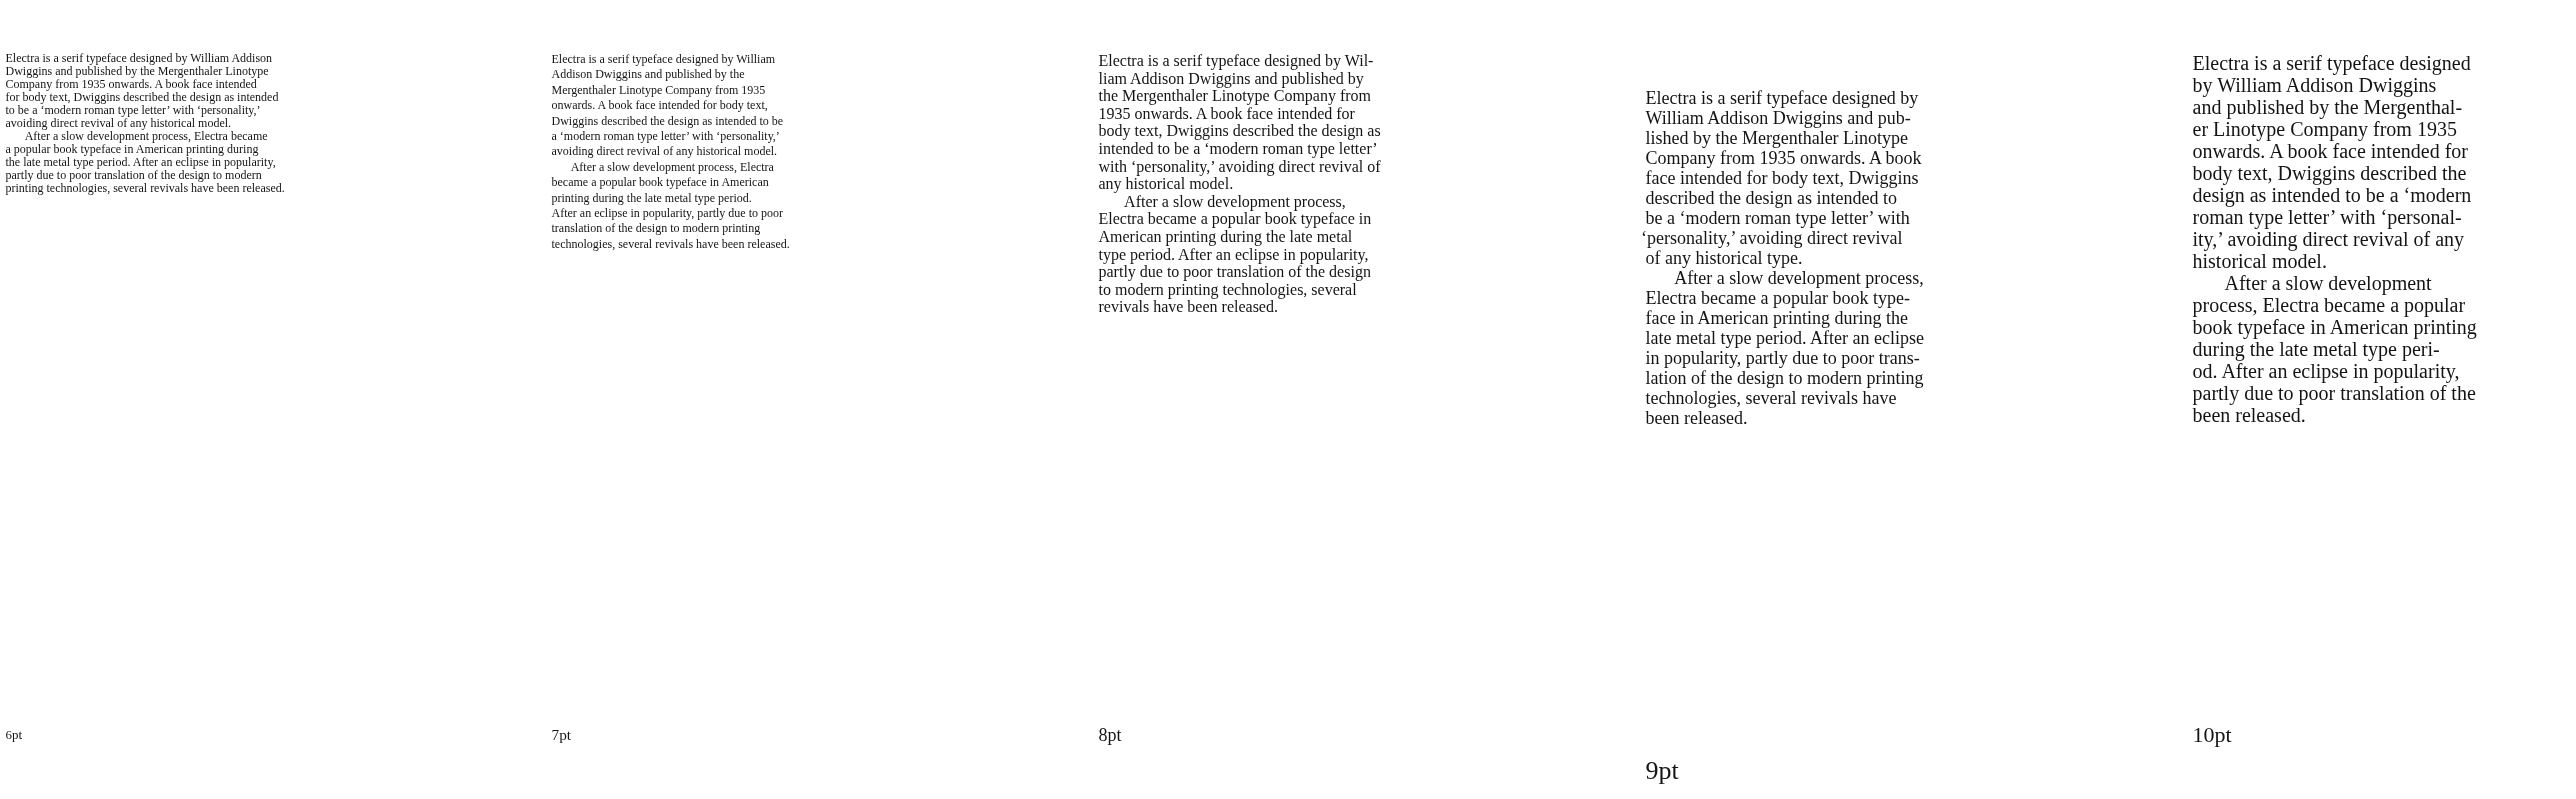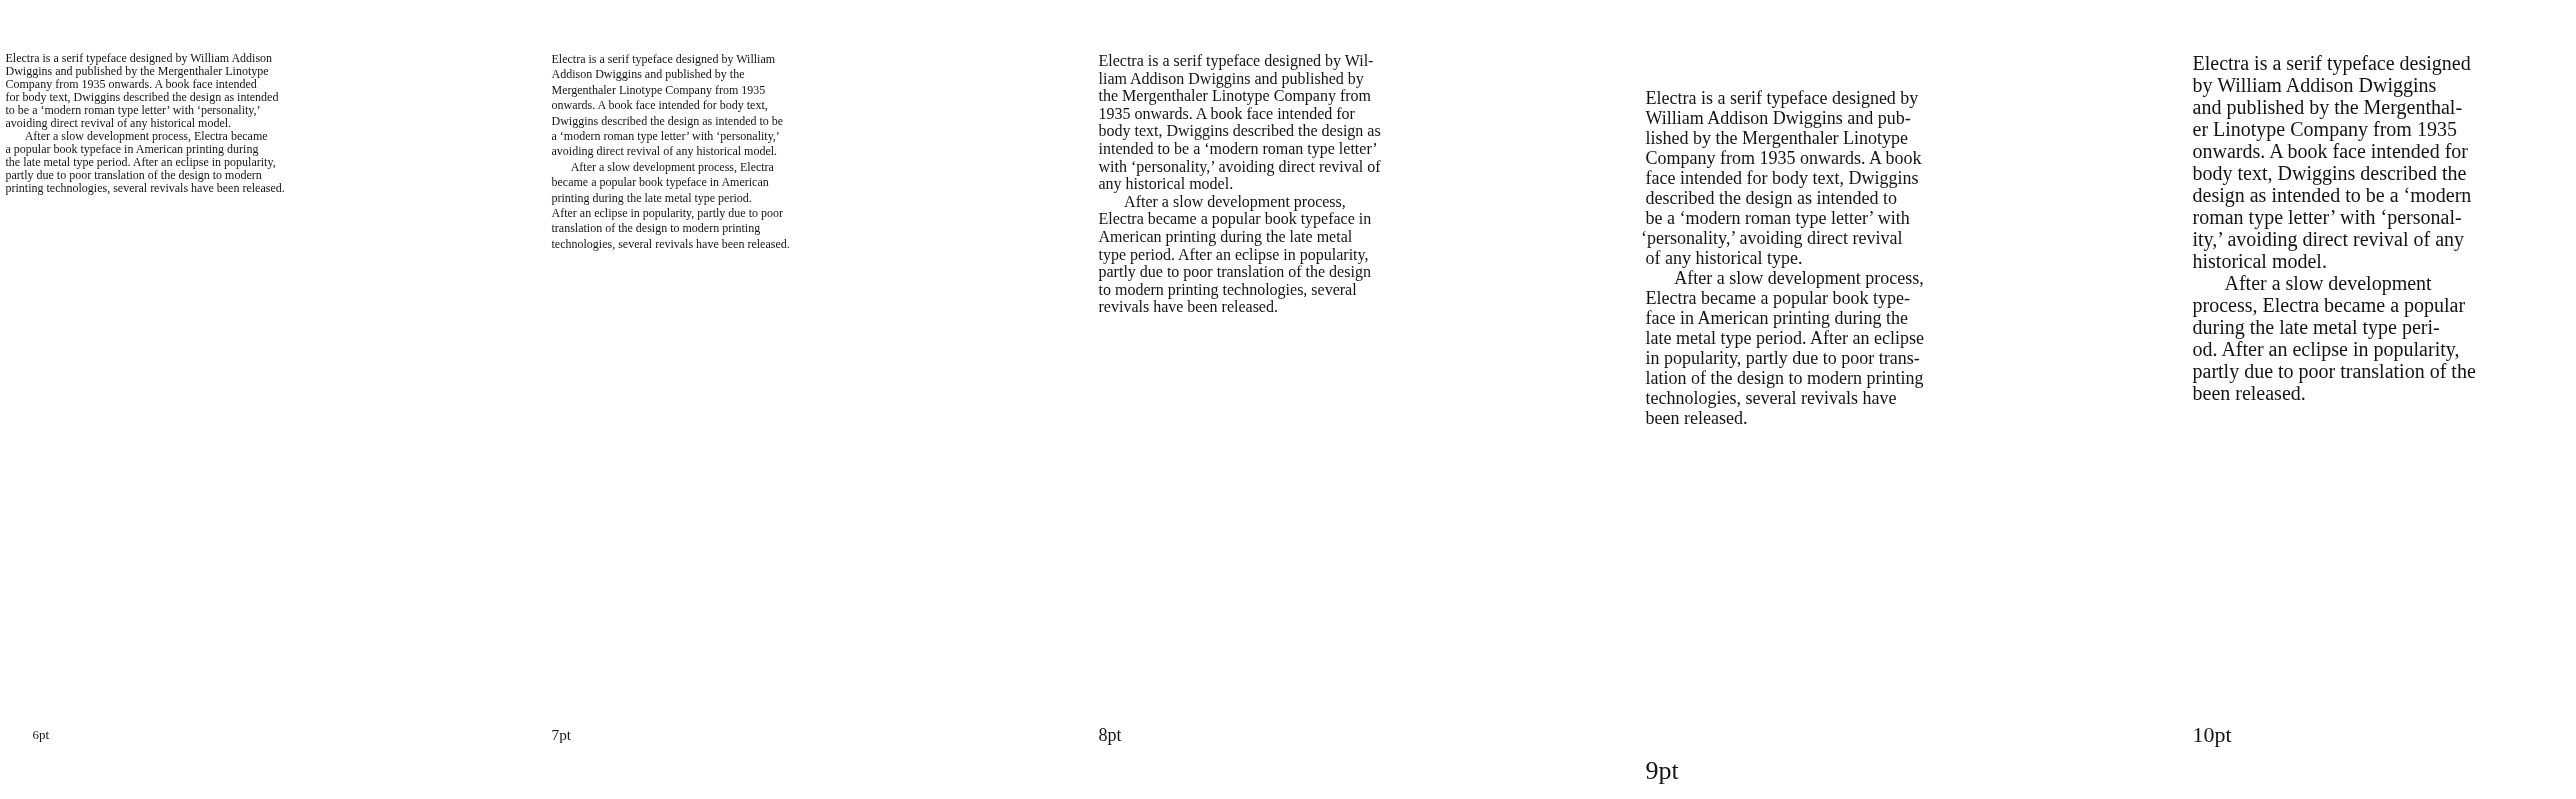"book typeface in American printing" span.line { html: none -> <span>book typeface in American printing</span> }
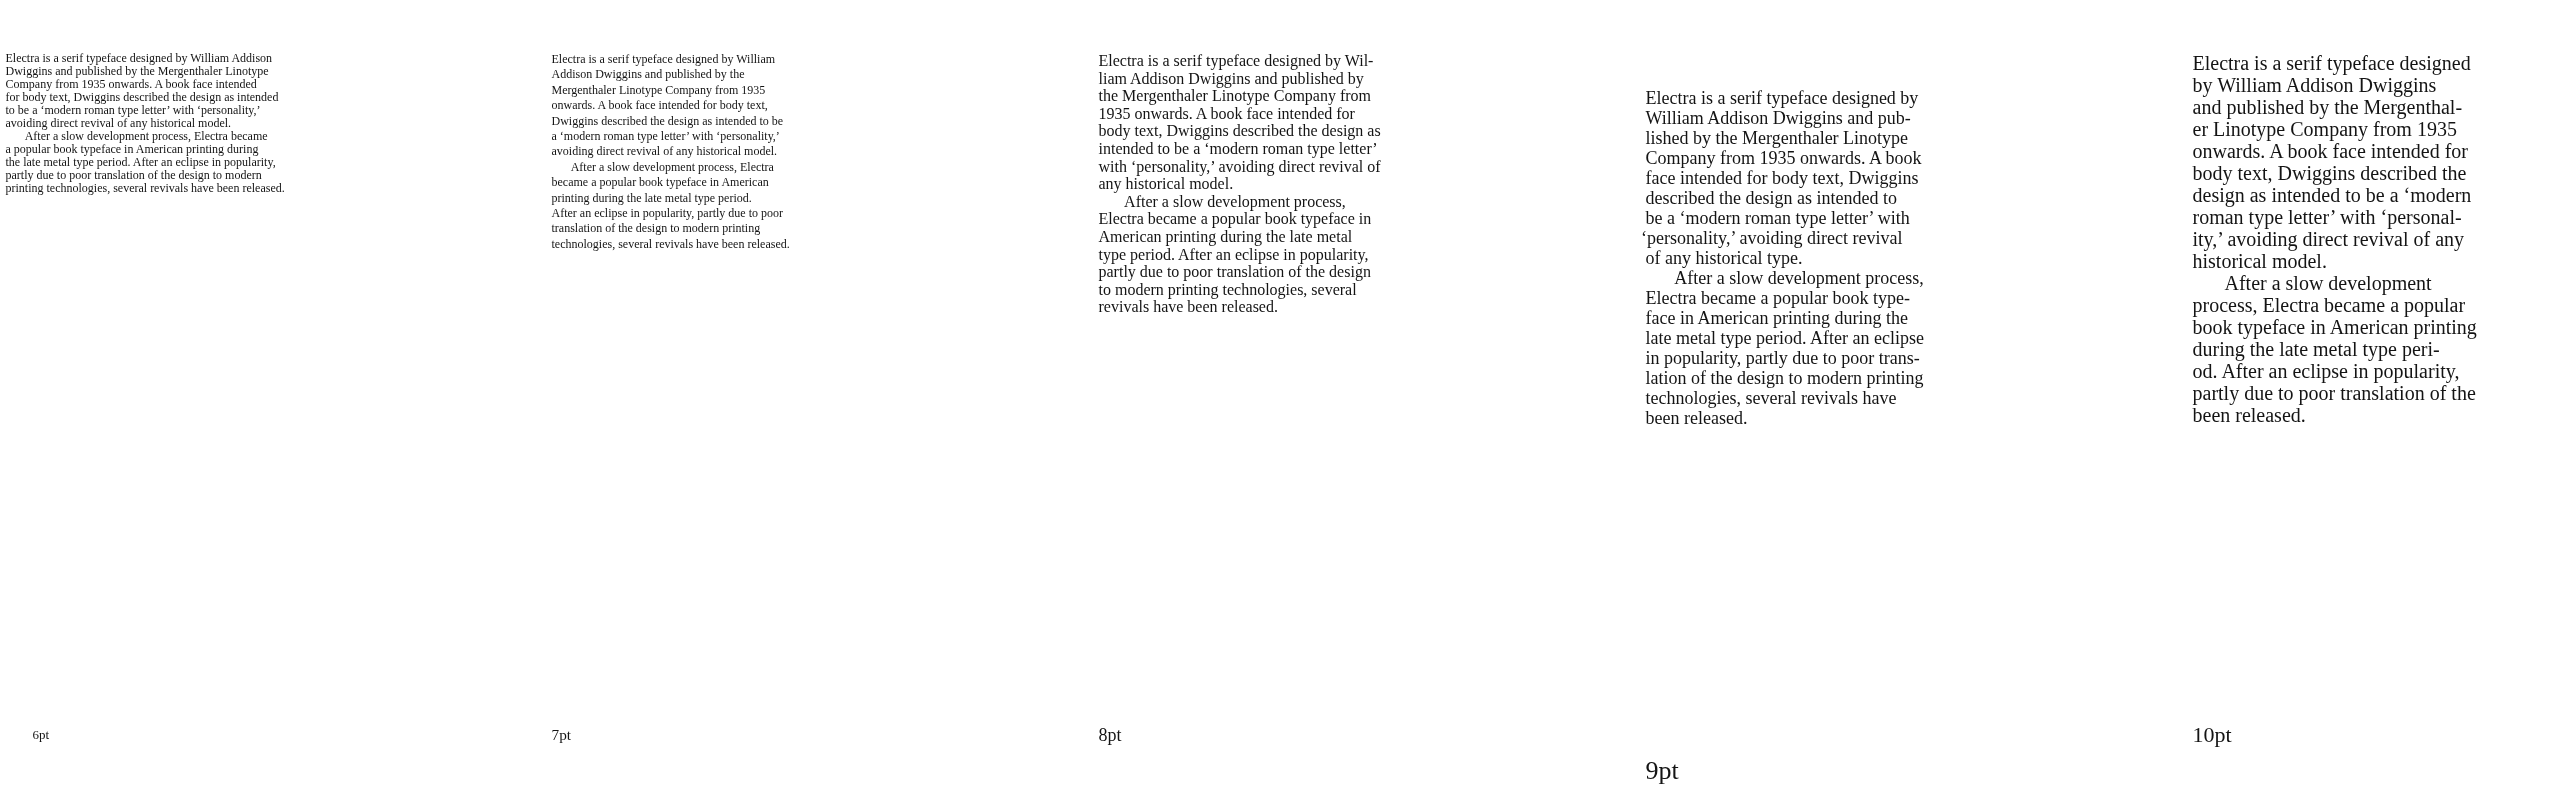"6pt" .lab6 { margin-left: 27px -> none }
